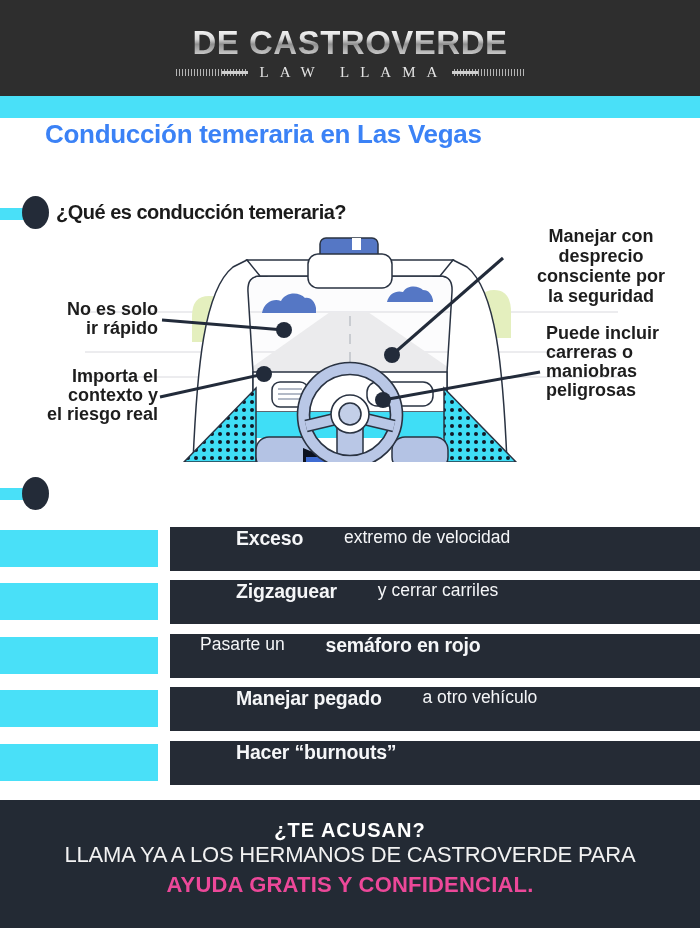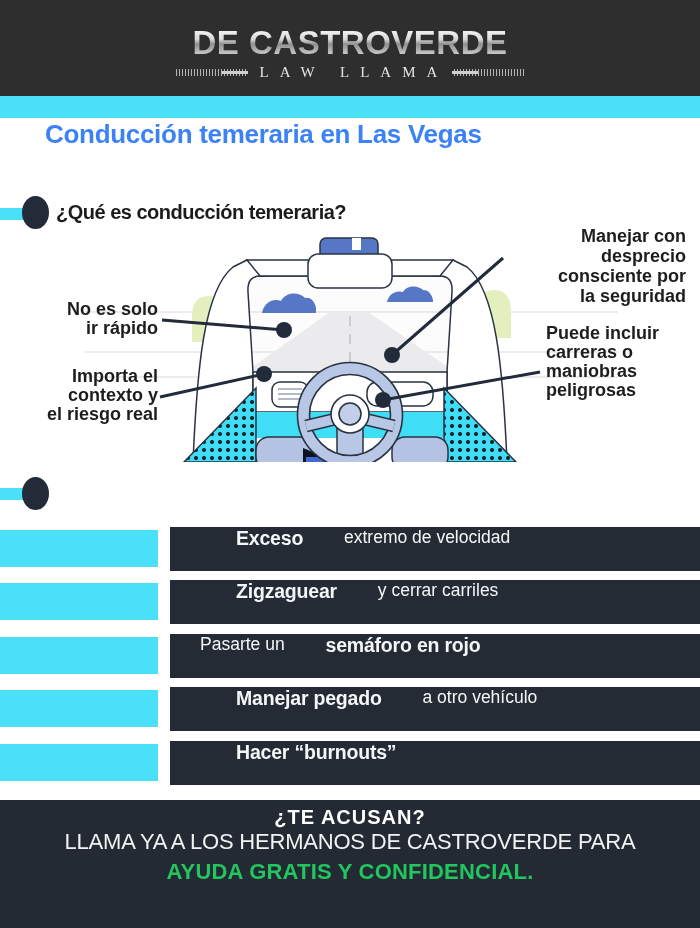"Manejar con" .co3 { text-align: right -> center }
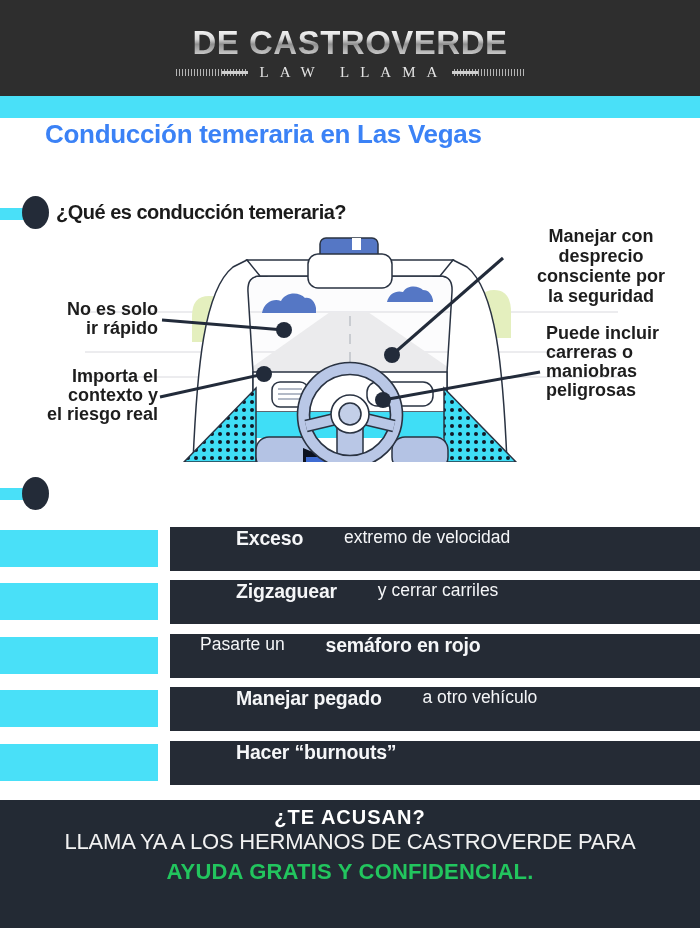"¿TE ACUSAN?" .footer-q { margin-top: 6px -> 19px }
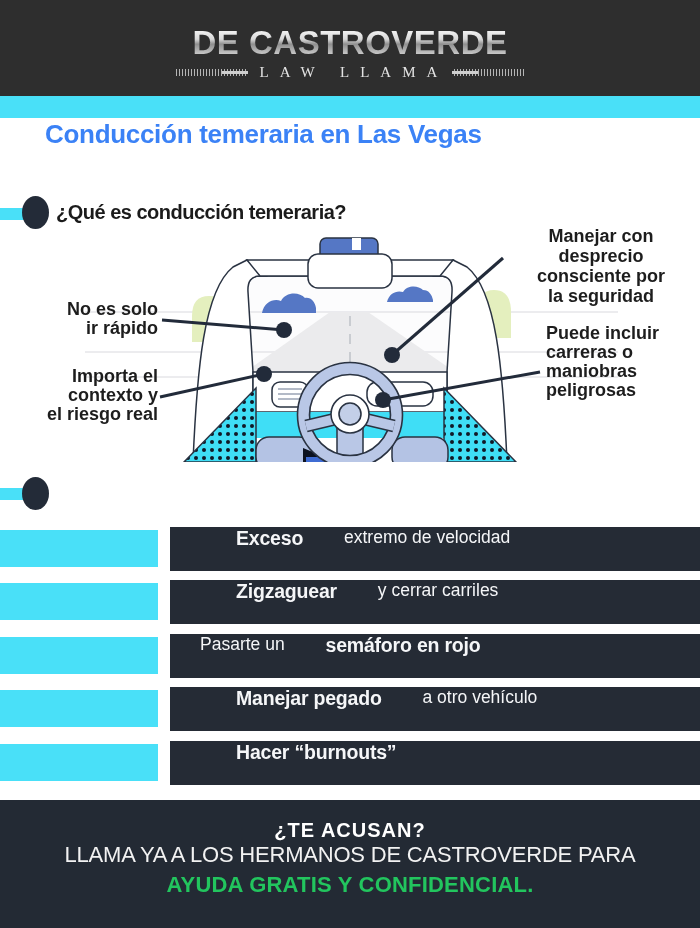"AYUDA GRATIS Y CONFIDENCIAL." .footer-l3 { color: #22c55e -> #ec4899 }
